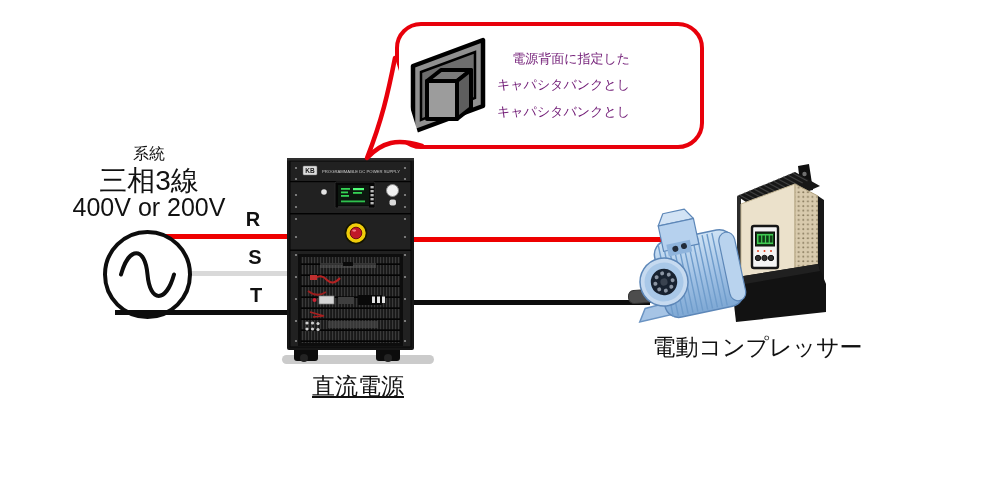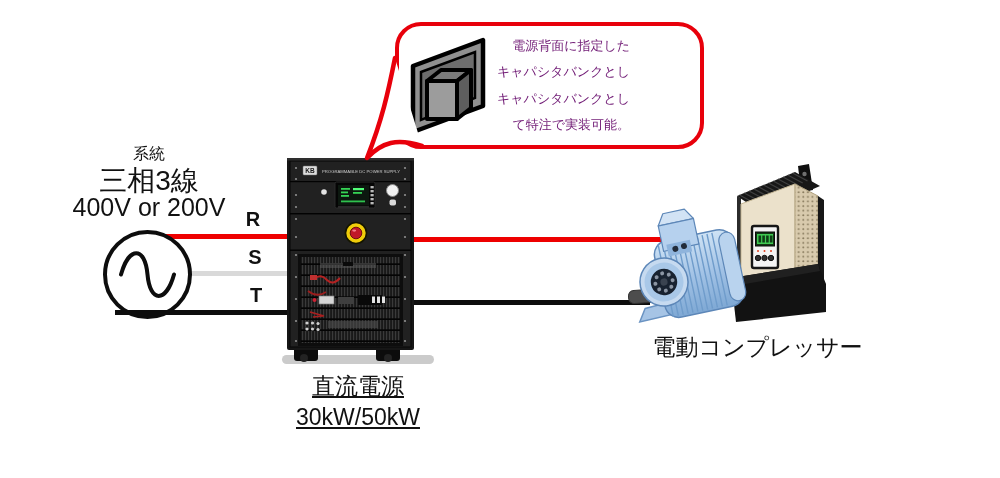"て特注で実装可能。" div { html: <div>て特注で実装可能。</div> -> none }
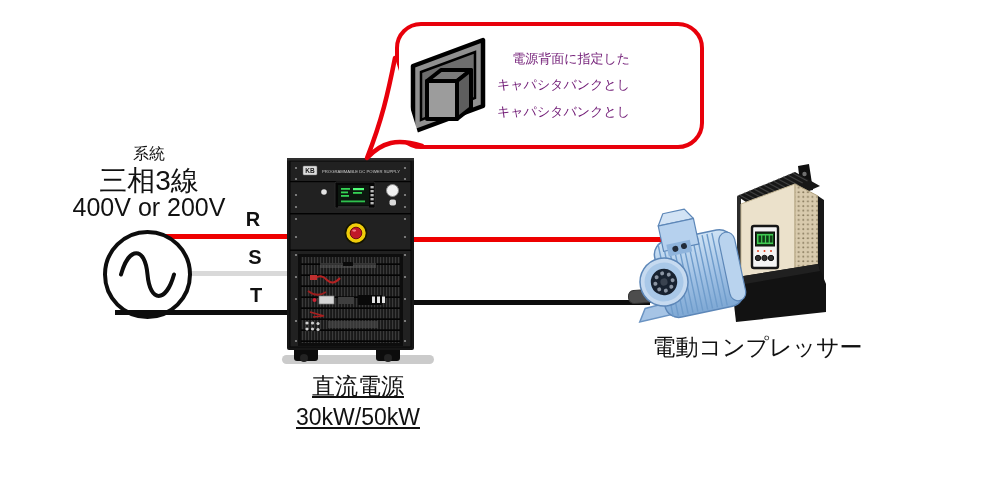"30kW/50kW" div { html: <div>30kW/50kW</div> -> none }
